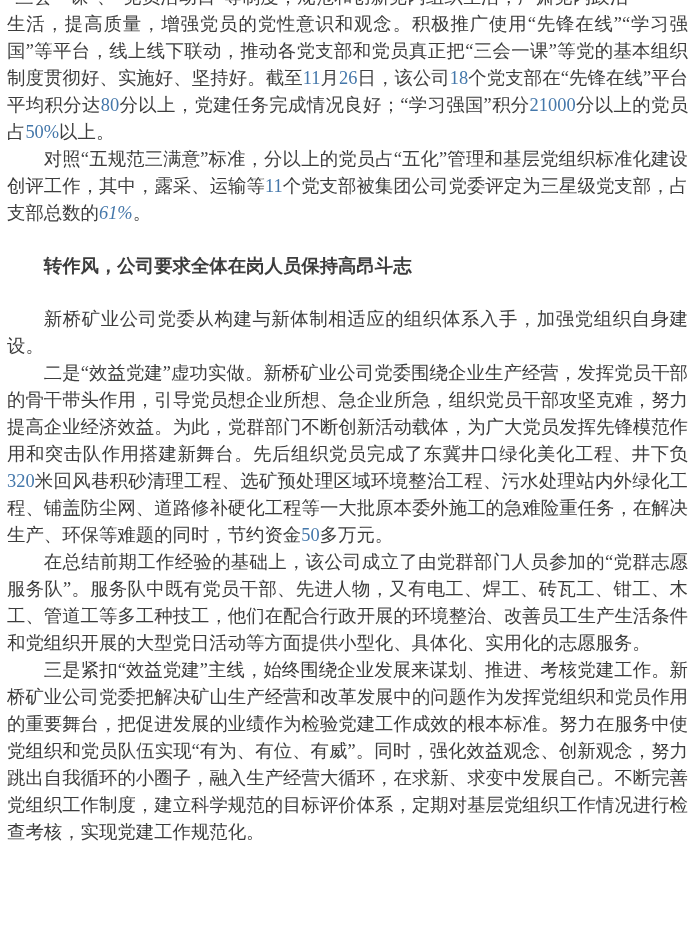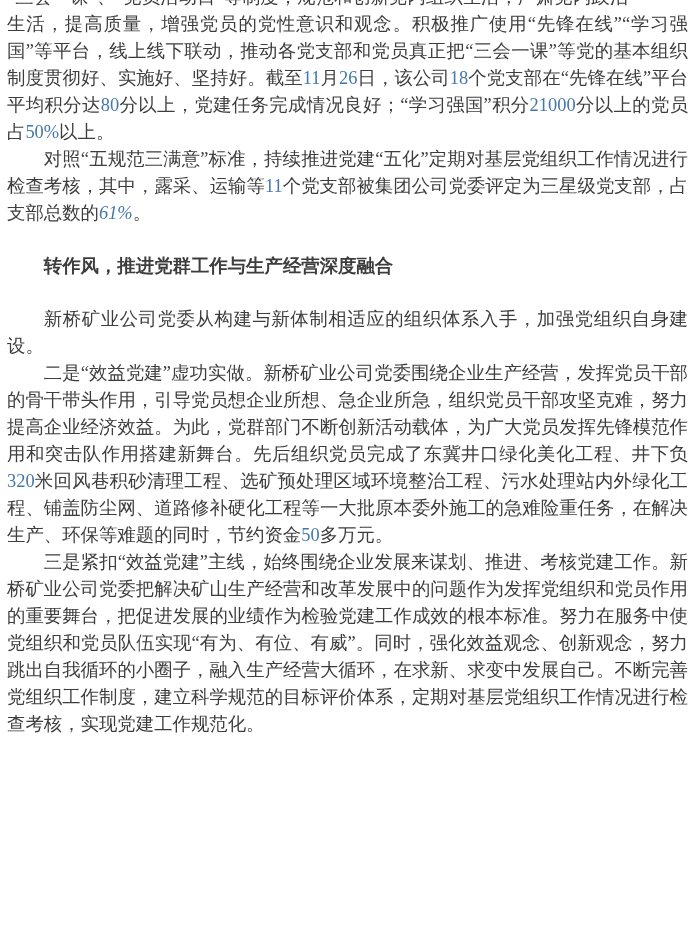"对照“五规范三满意”标准，持续推进党建“五化”定期对基层党组织工作情况进行检查考" span { text: 持续推进党建“五化”定期对基层党组织工作情况进行检查考核 -> 分以上的党员占“五化”管理和基层党组织标准化建设创评工作 }
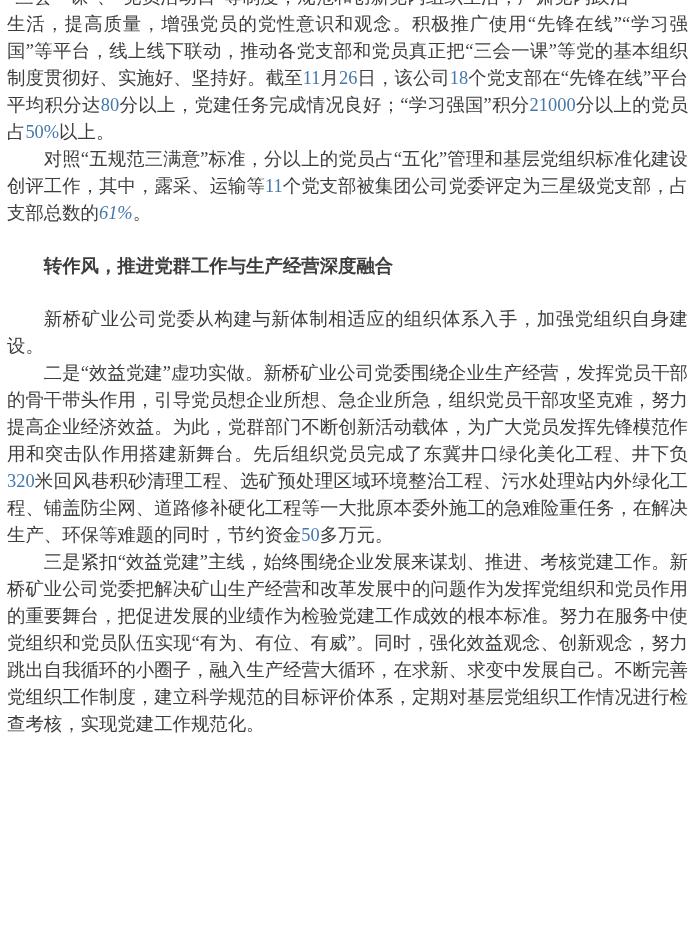"转作风，推进党群工作与生产经营深度融合" span { text: 推进党群工作与生产经营深度融合 -> 公司要求全体在岗人员保持高昂斗志 }
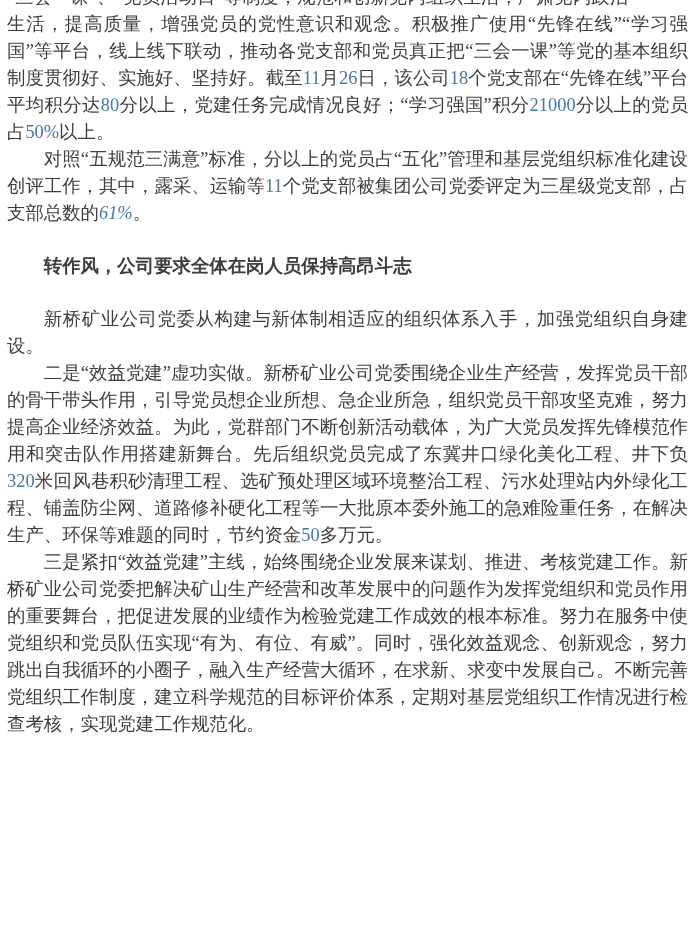"在总结前期工作经验的基础上，该公司成立了由党群部门人员参加的“党群志愿服务队”。" p.indent { html: none -> <p><span>在总结前期工作经验的基础上，该公司成立了由党群部门人员参加的“党群志愿服务队”。服务队中既有党员干部、先进人物，又有电工、焊工、砖瓦工、钳工、木工、管道工等多工种技工，他们在配合行政开展的环境整治、改善员工生产生活条件和党组织开展的大型党日活动等方面提供小型化、具体化、实用化的志愿服务。</span></p> }
